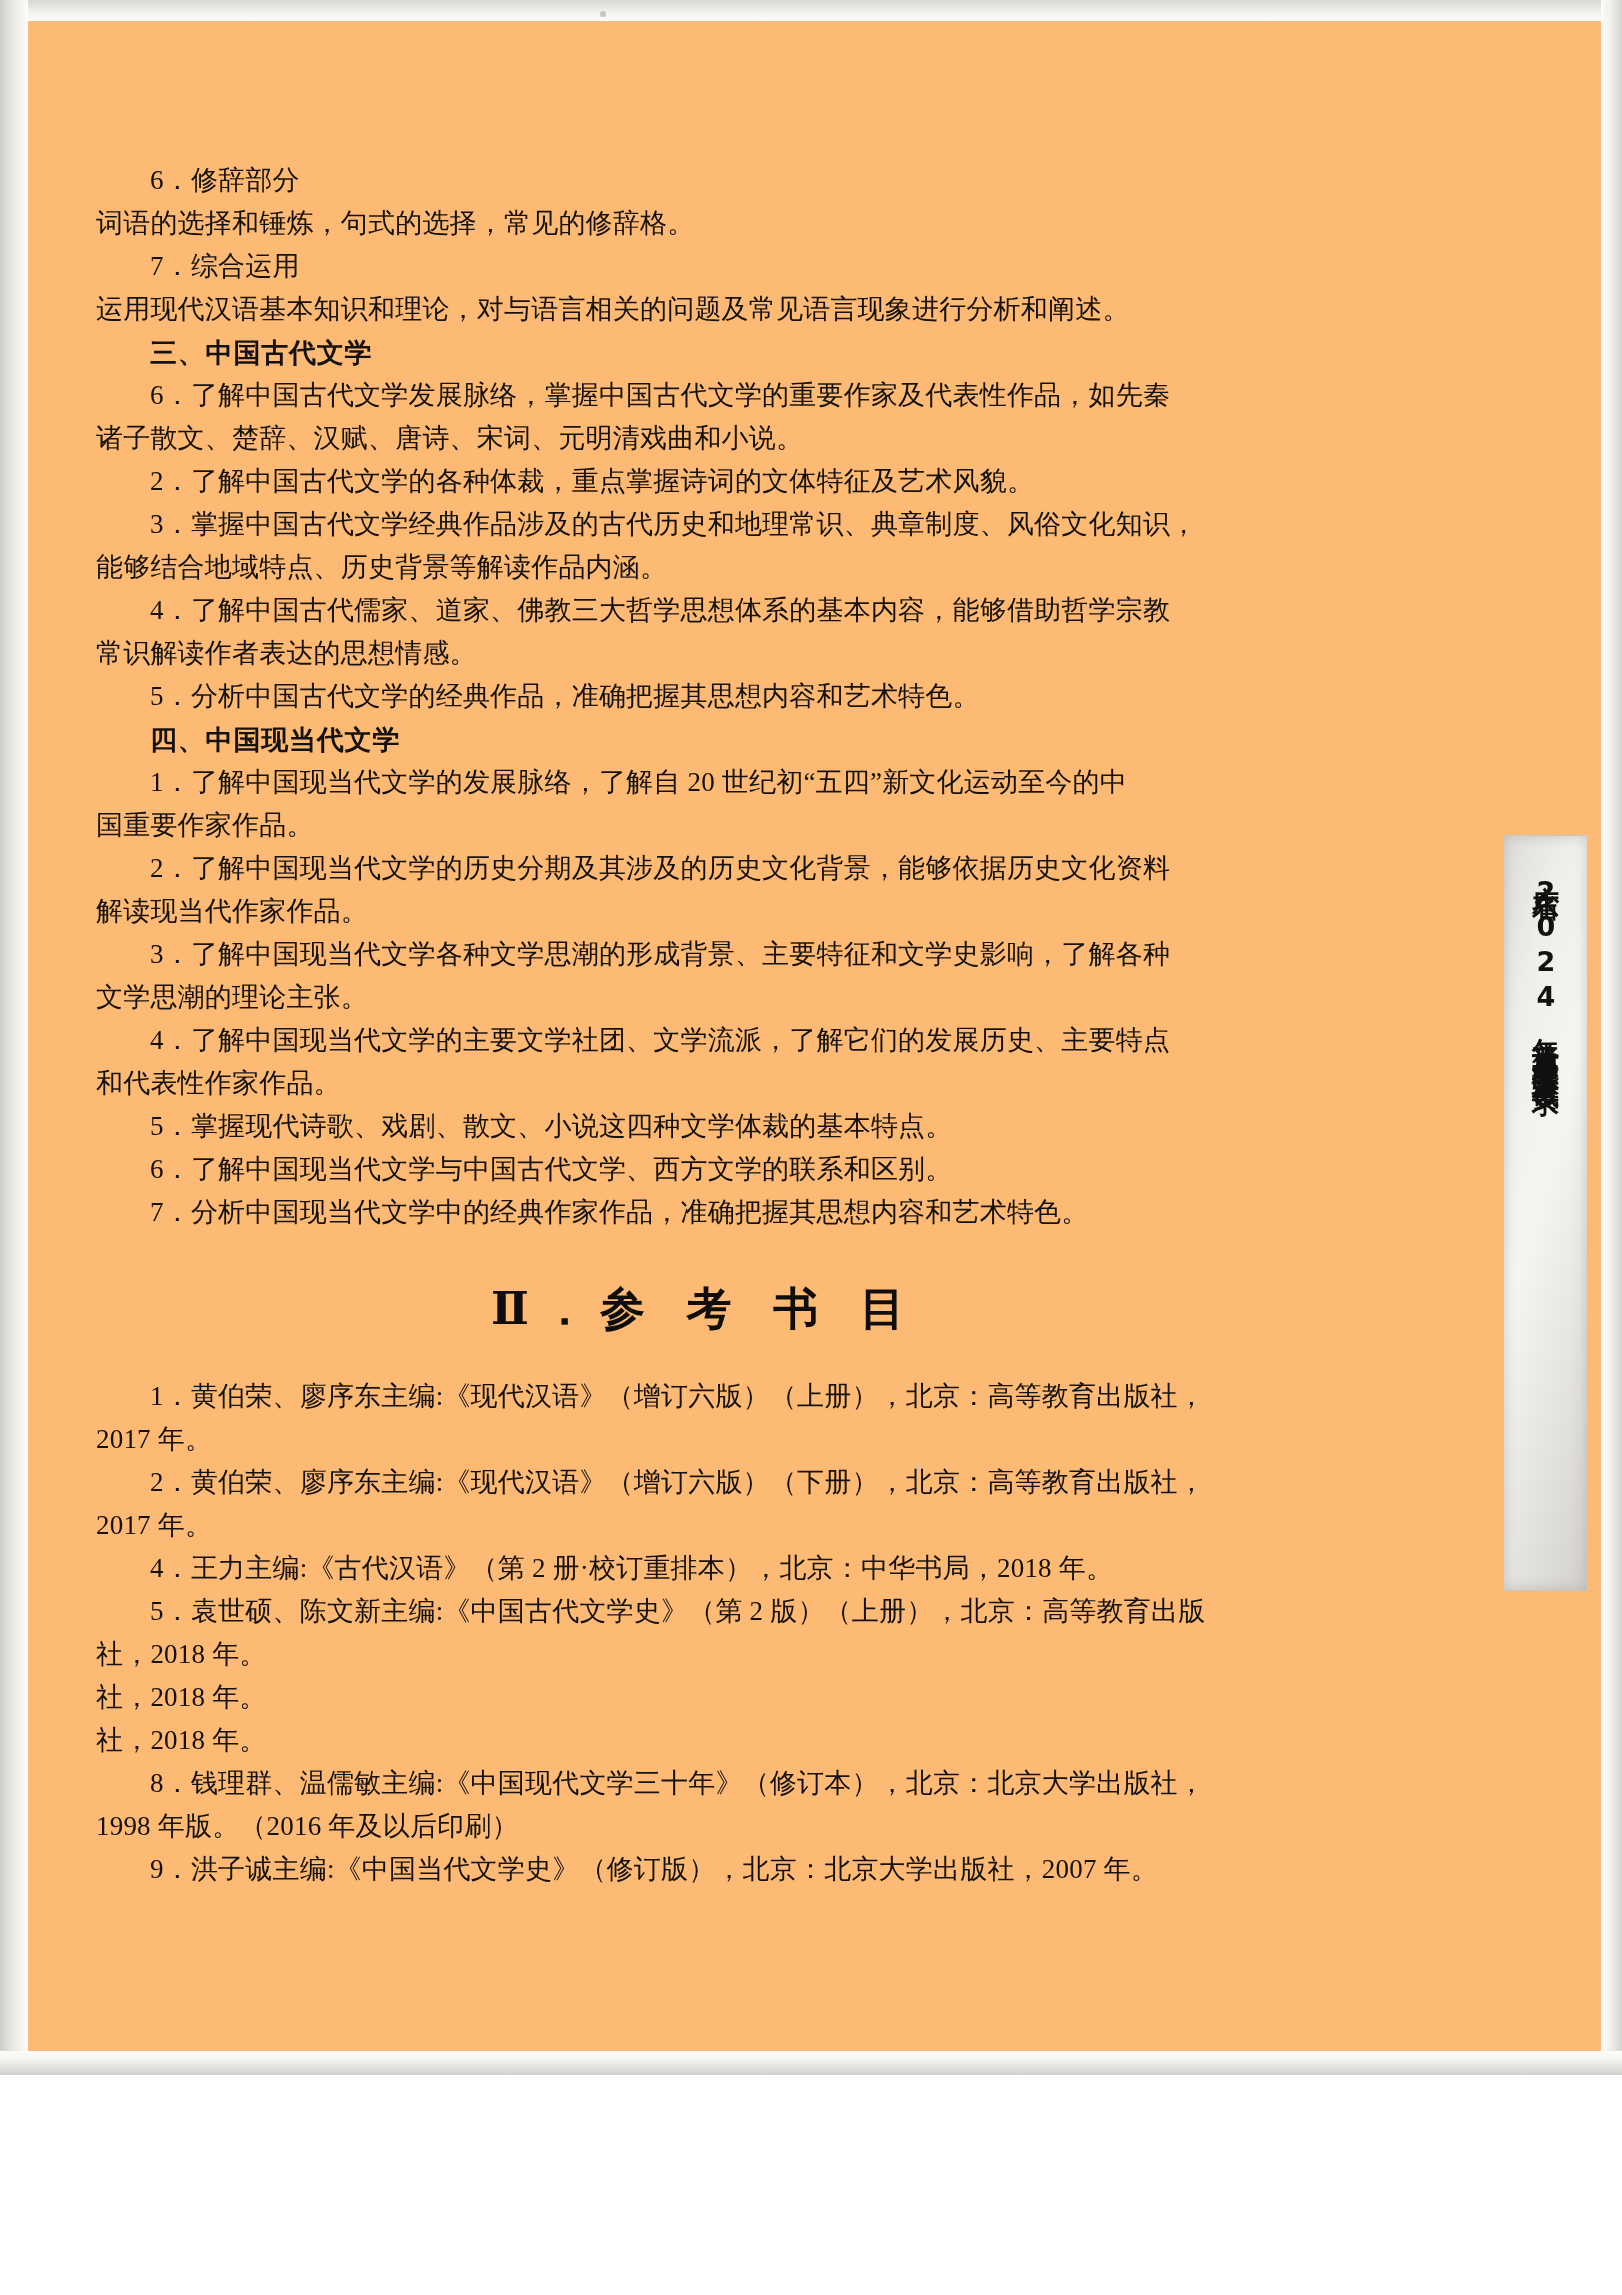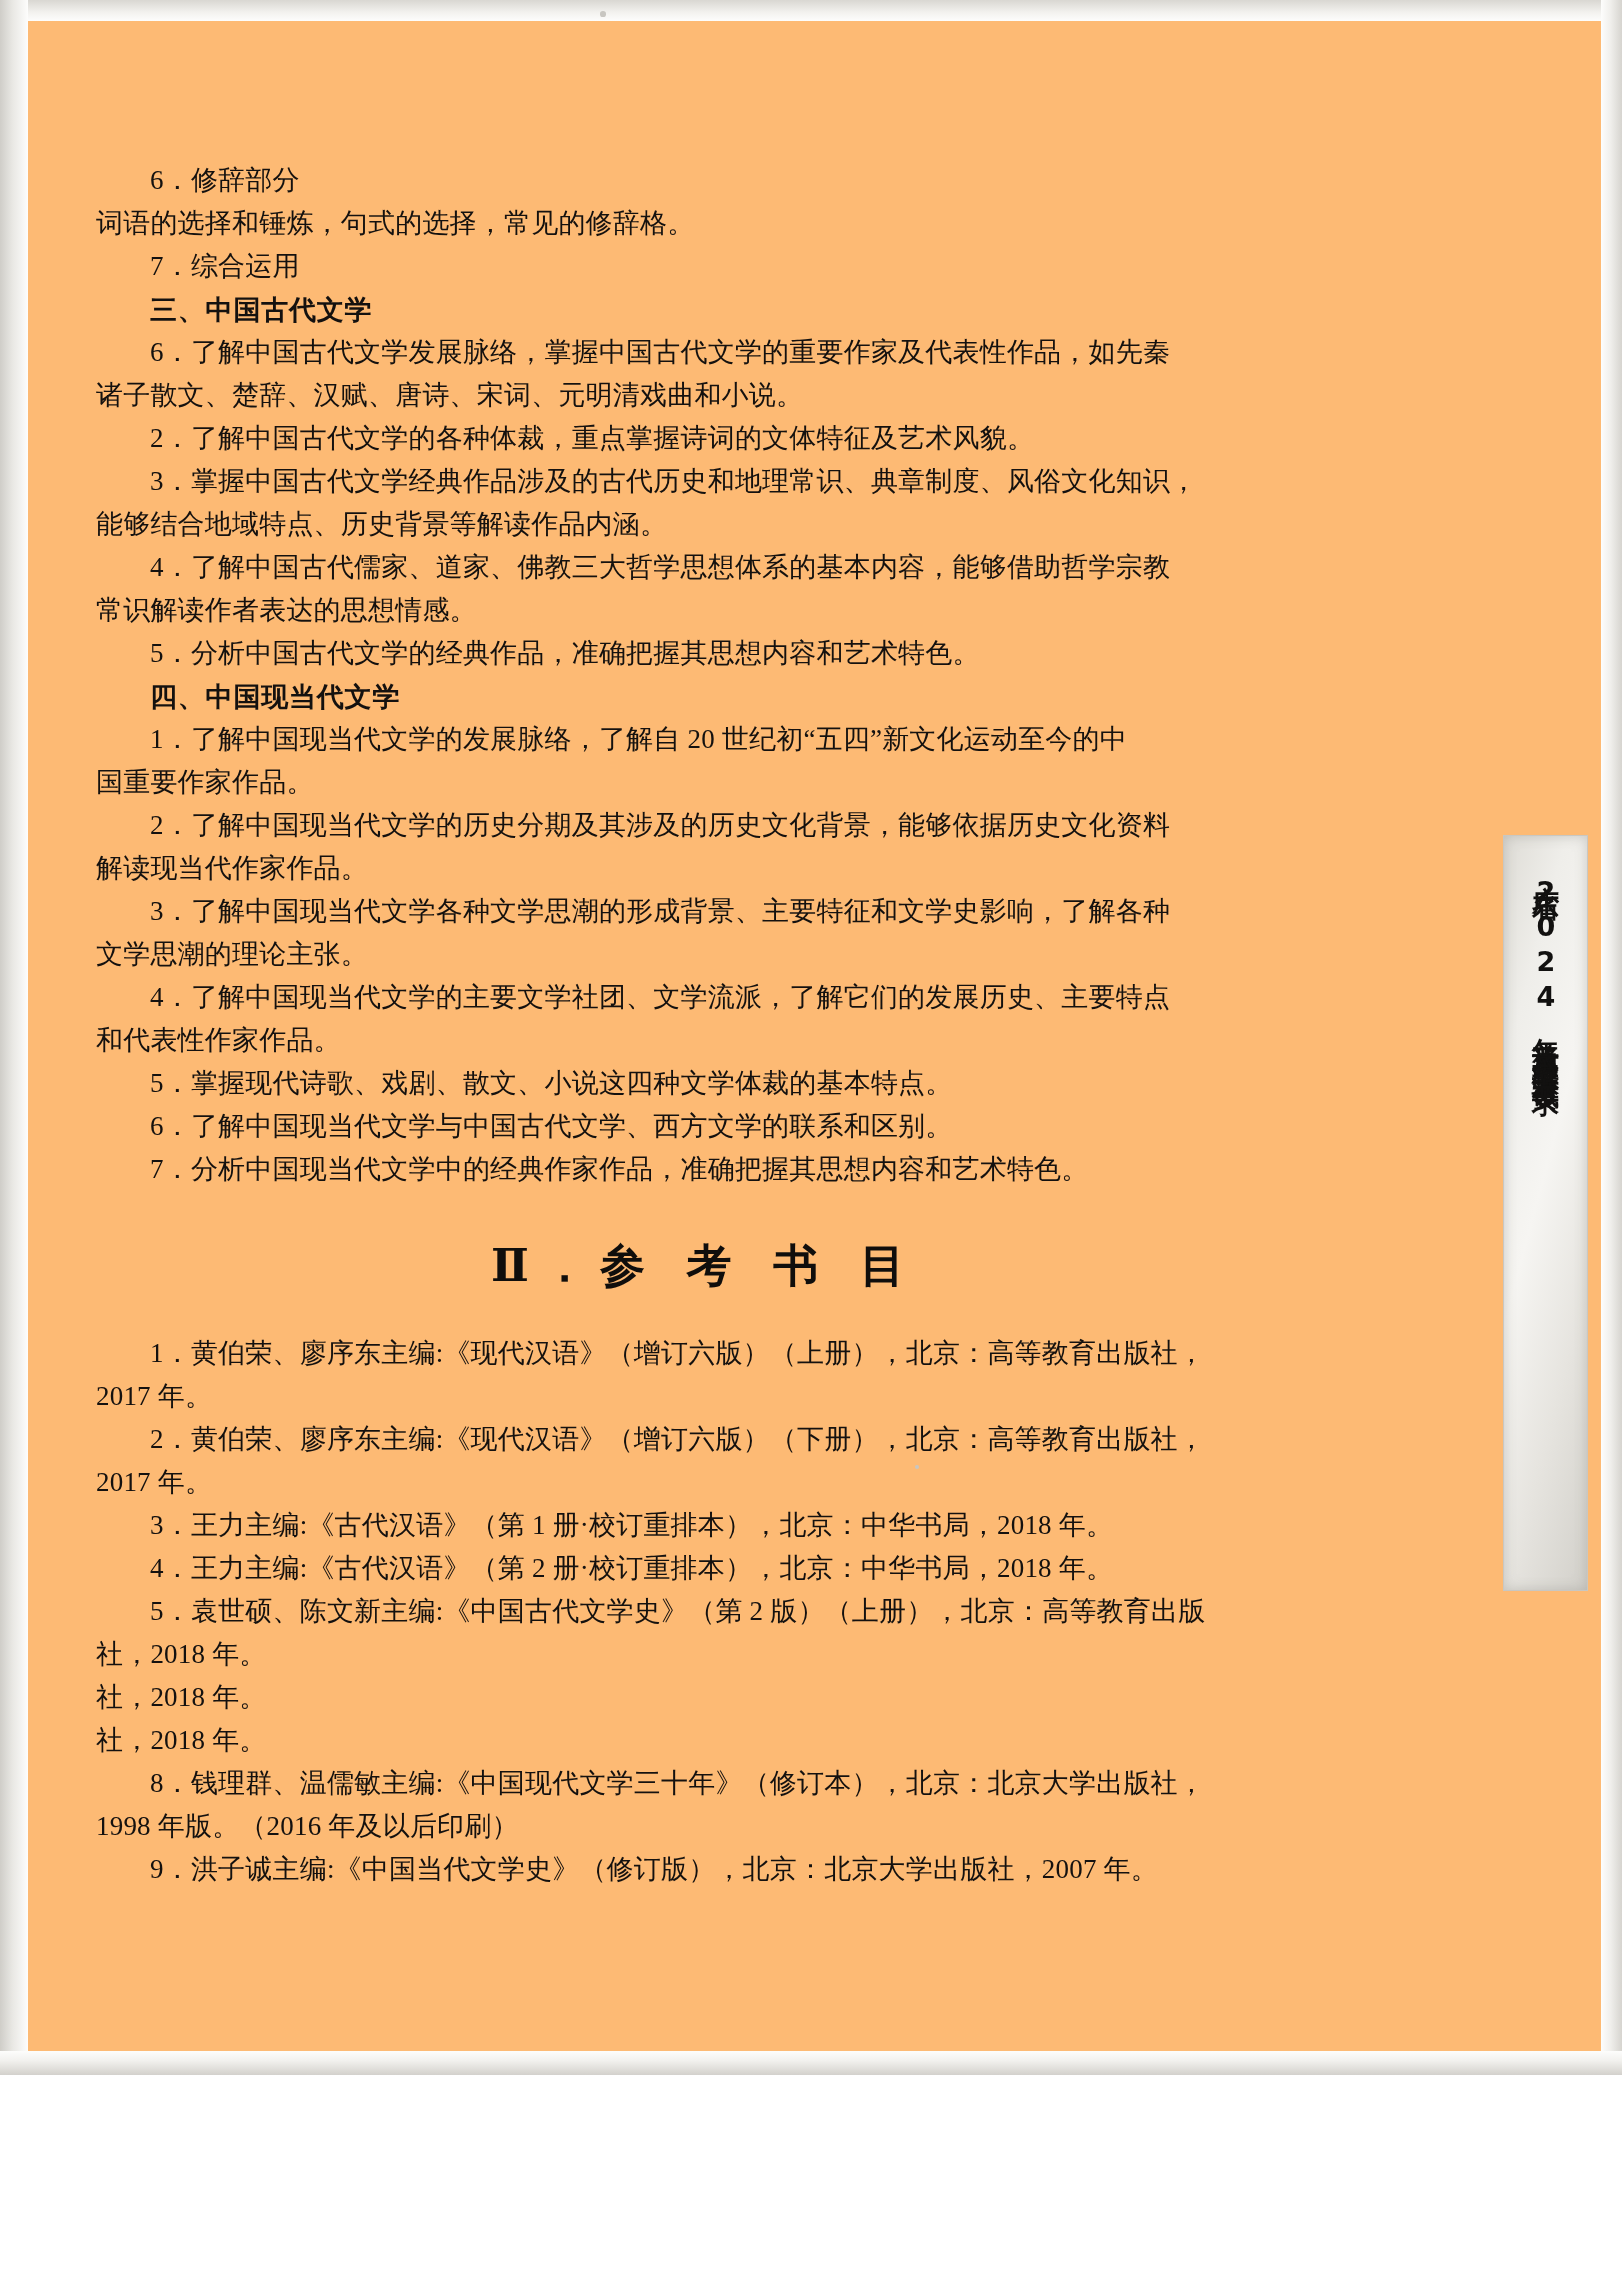"运用现代汉语基本知识和理论，对与语言相关的问题及常见语言现象进行分析和阐述。" p.line { html: none -> <p>运用现代汉语基本知识和理论，对与语言相关的问题及常见语言现象进行分析和阐述。</p> }
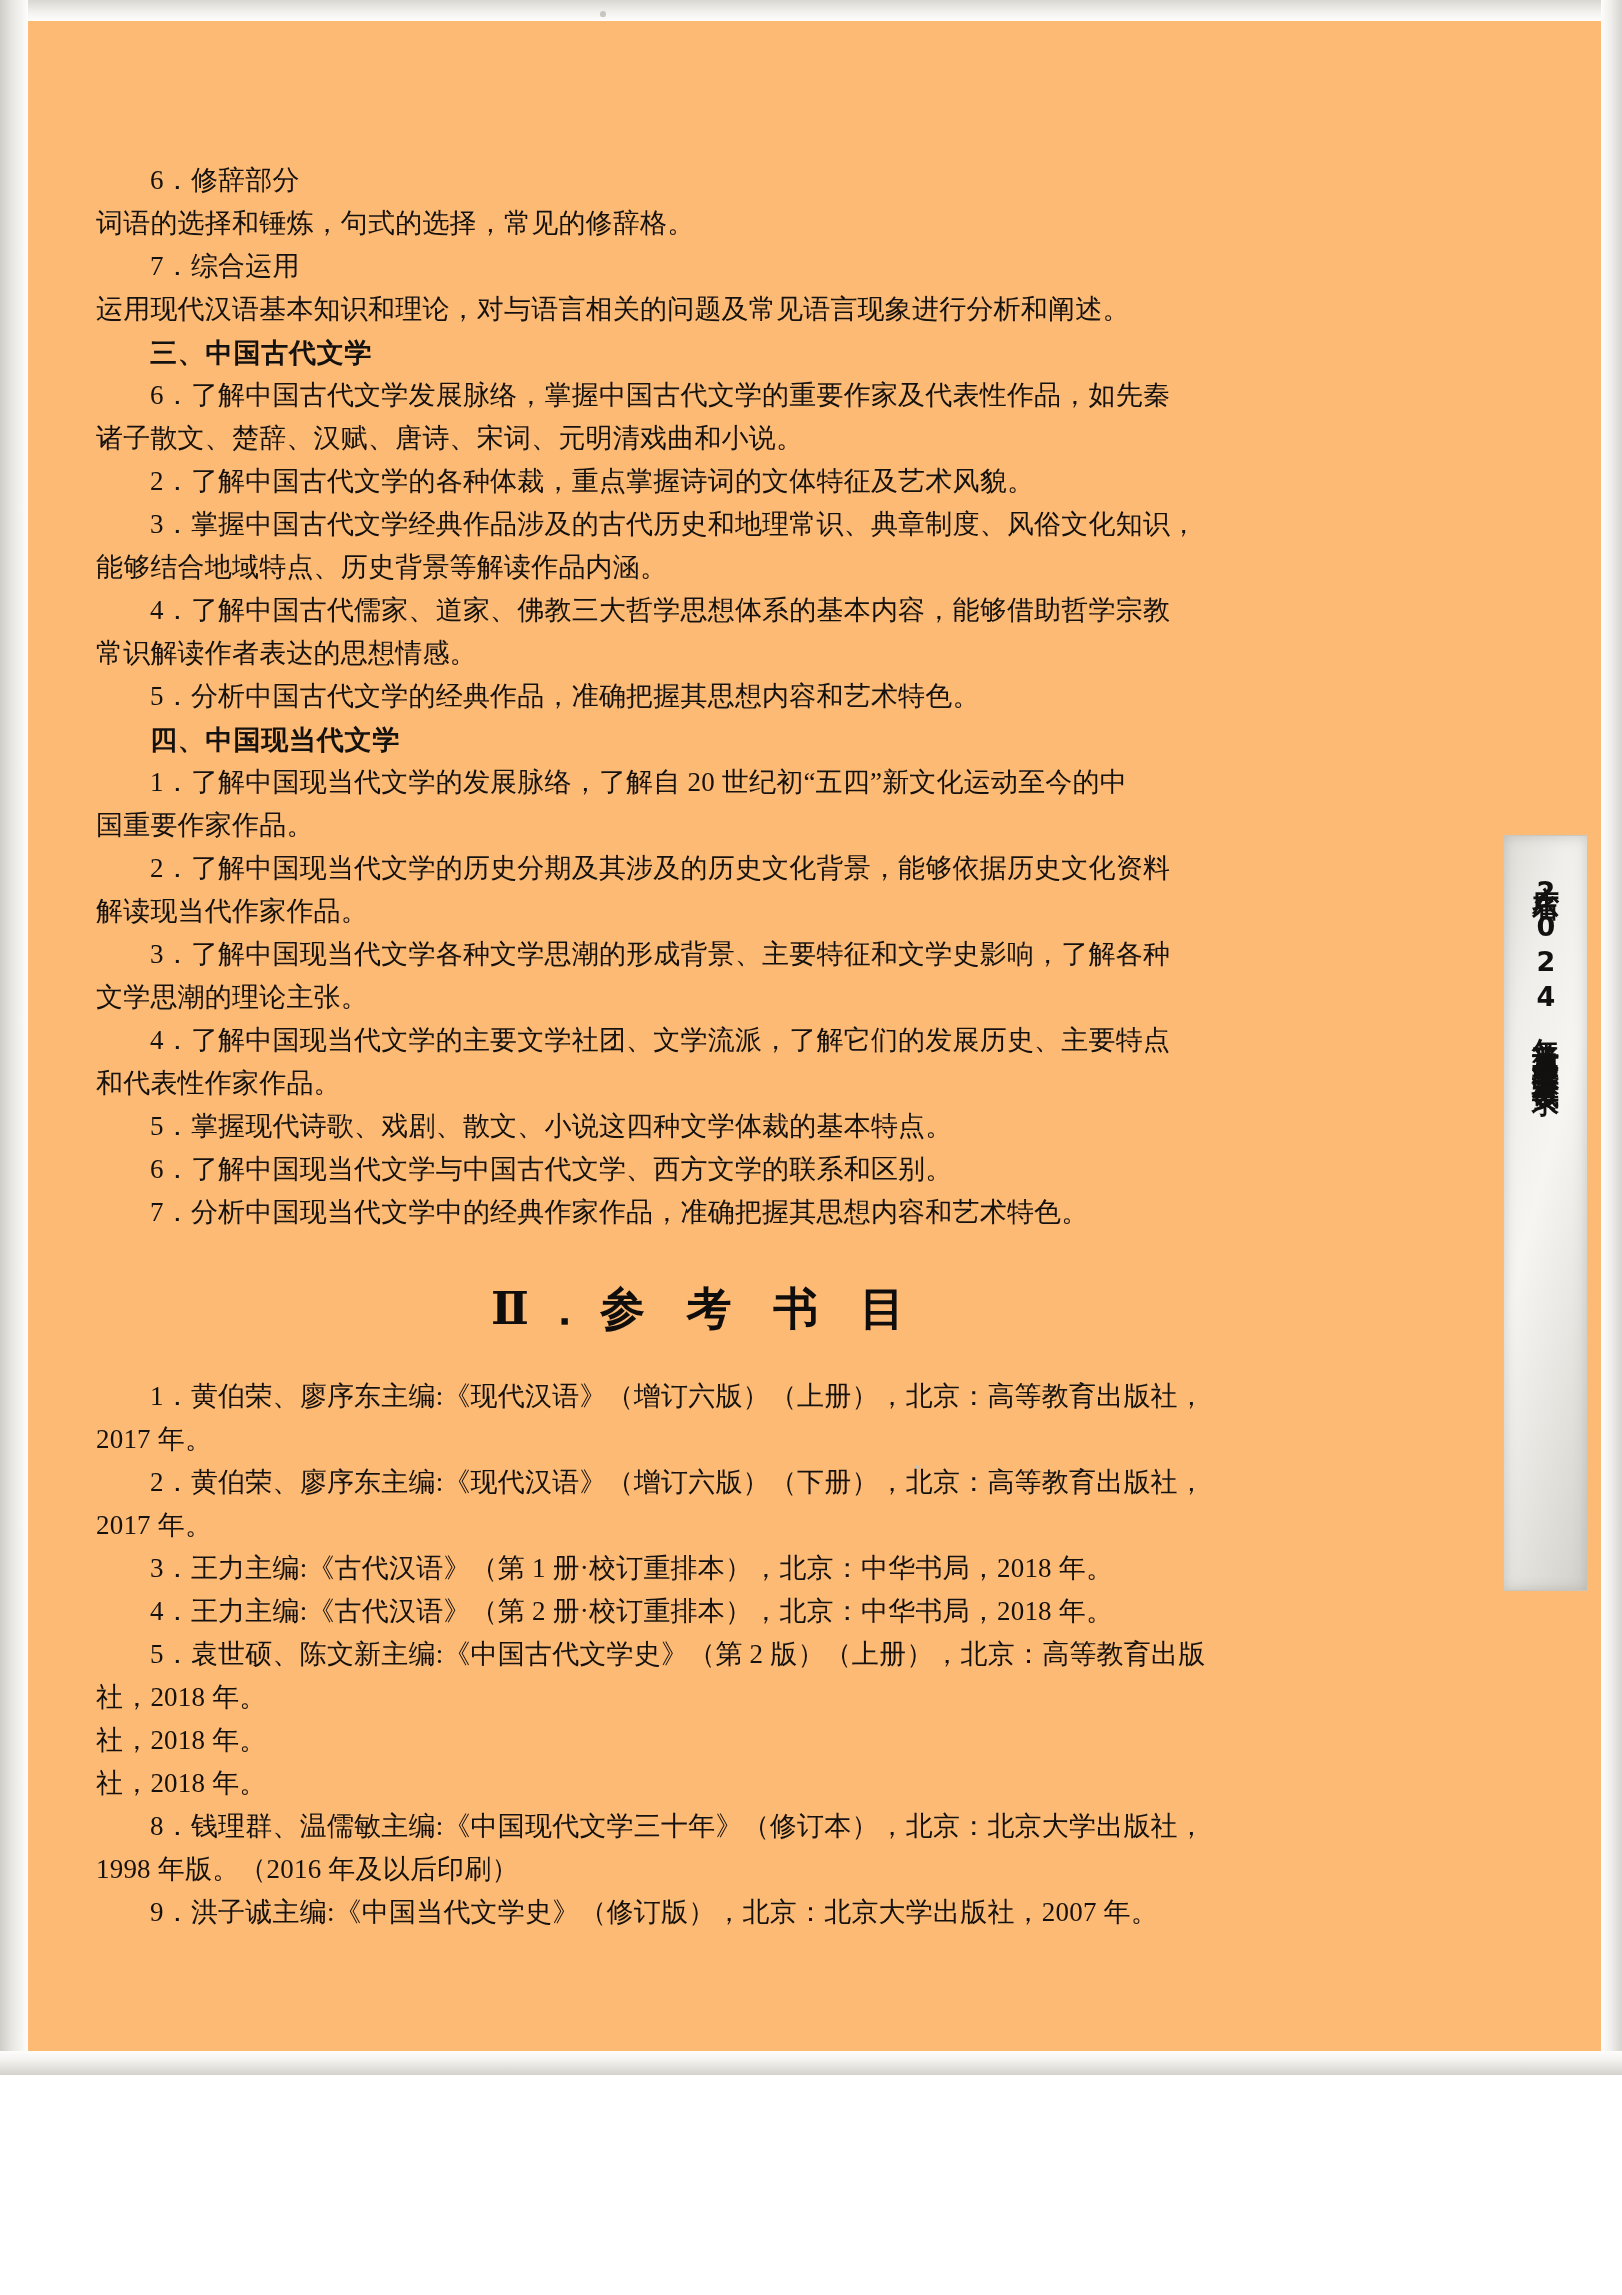"3．王力主编:《古代汉语》（第 1 册·校订重排本），北京：中华书局，2018" p.line { html: <p>3．王力主编:《古代汉语》（第 1 册·校订重排本），北京：中华书局，2018 年。</p> -> none }
